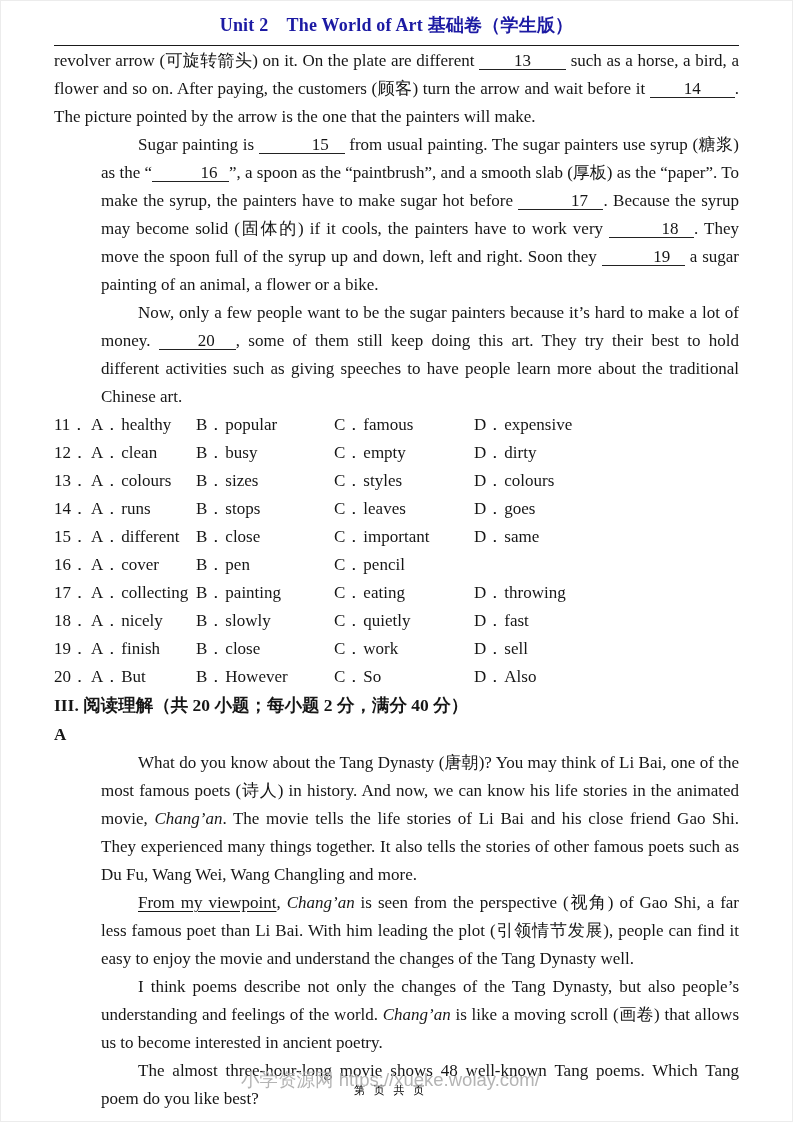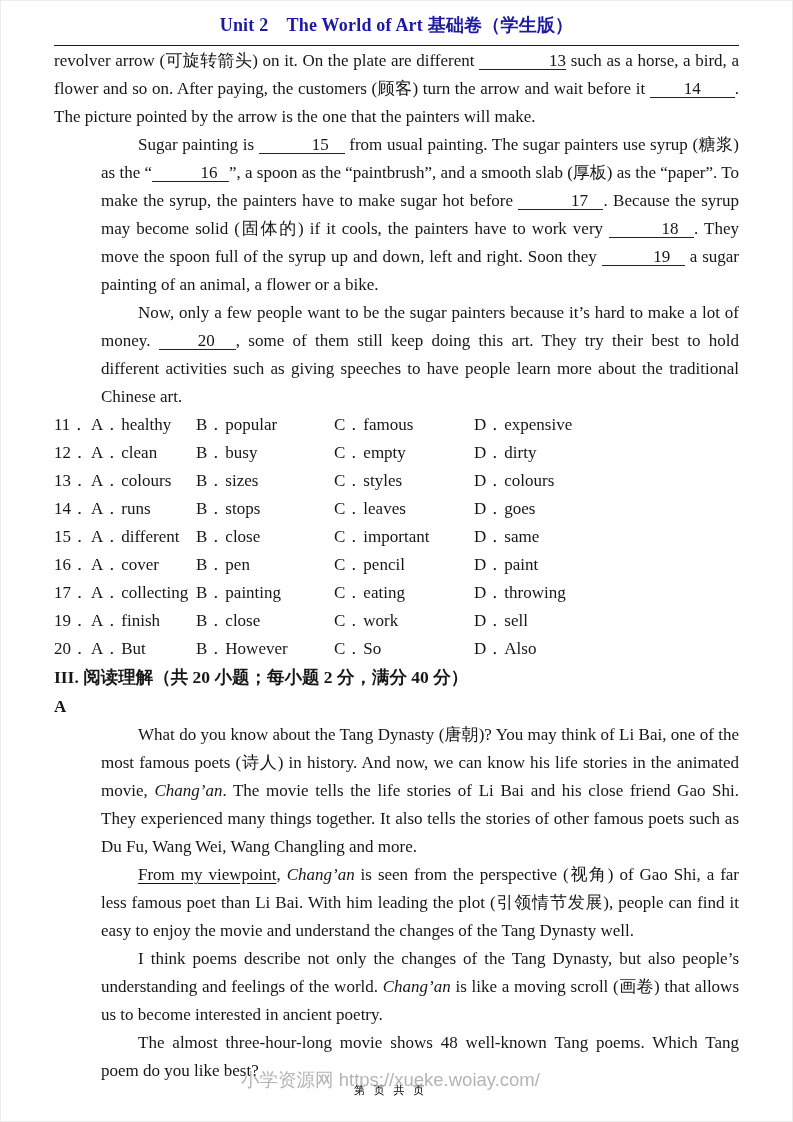"13" span.blank { text-align: right -> none }
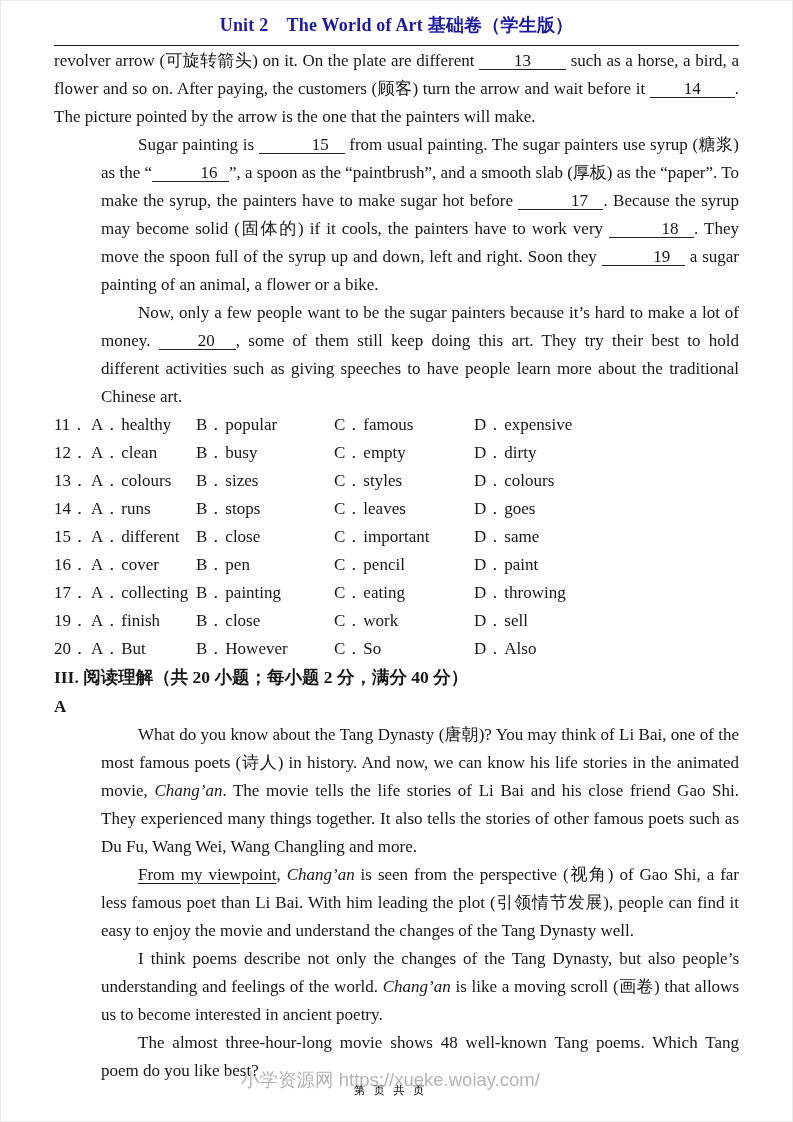"D．paint" span { html: <span><span>D．</span><span>paint</span></span> -> none }
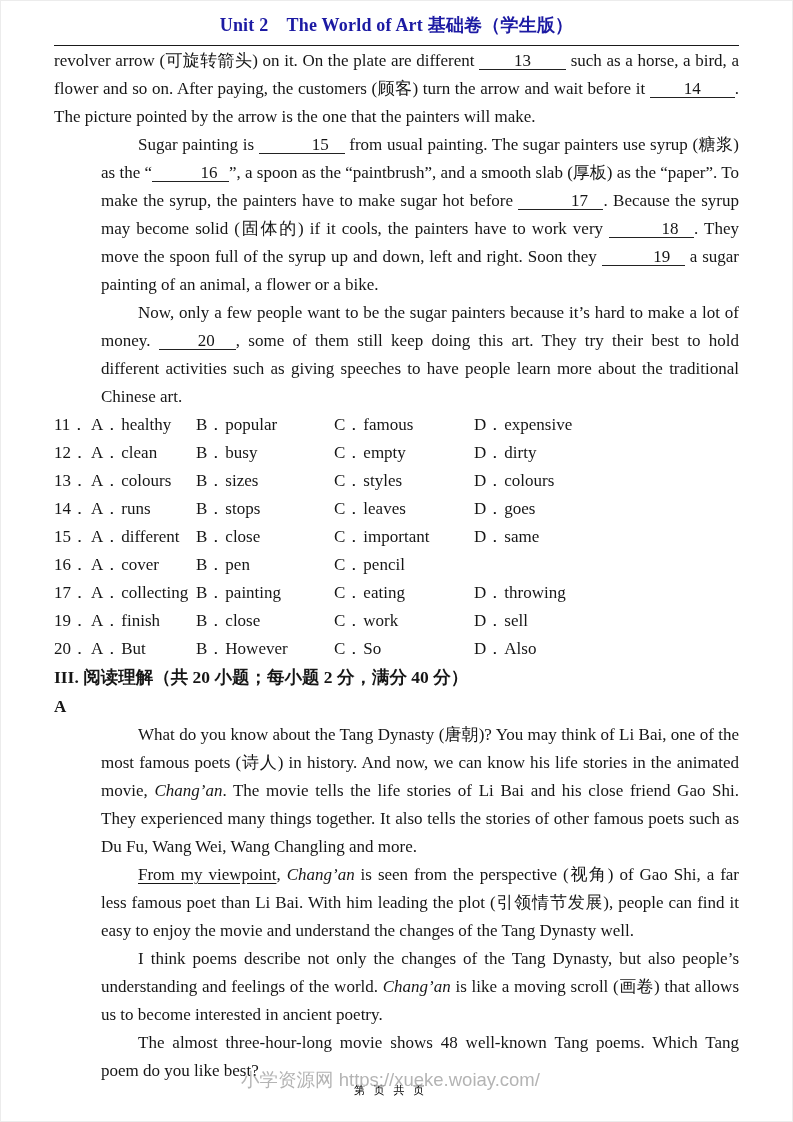"18．" div.q-row { html: none -> <div> <span>18．</span> <span><span>A．</span><span>nicely</span></span> <span><span>B．</span><span>slowly</span></span> <span><span>C．</span><span>quietly</span></span> <span><span>D．</span><span>fast</span></span> </div> }
